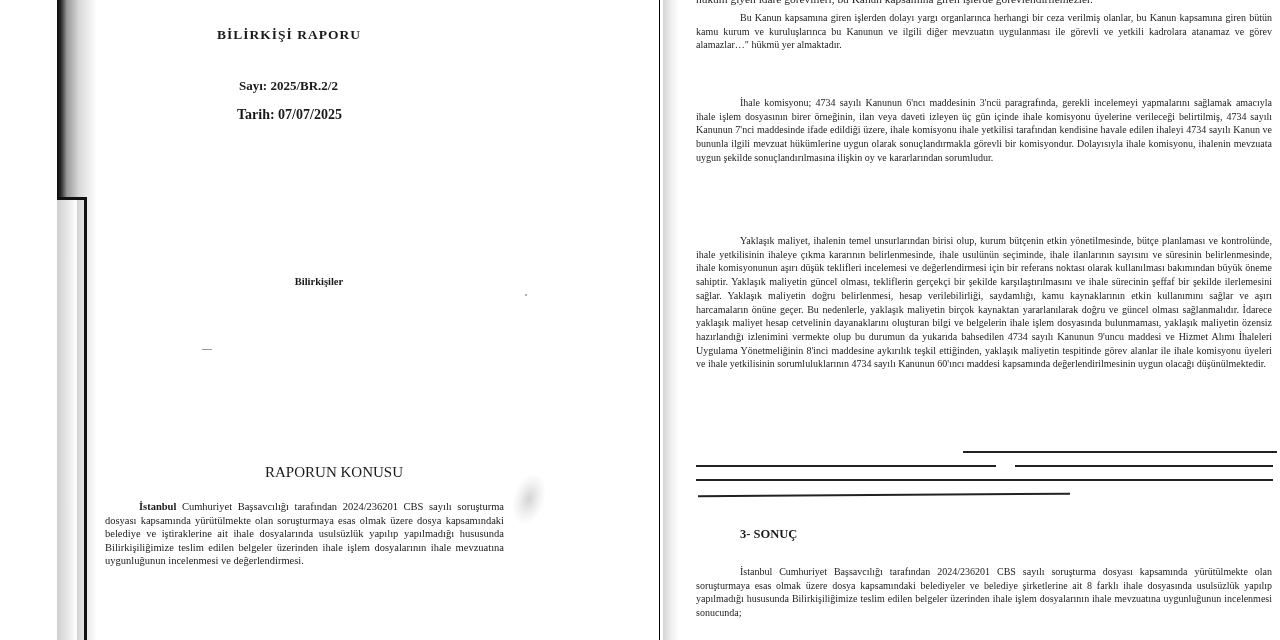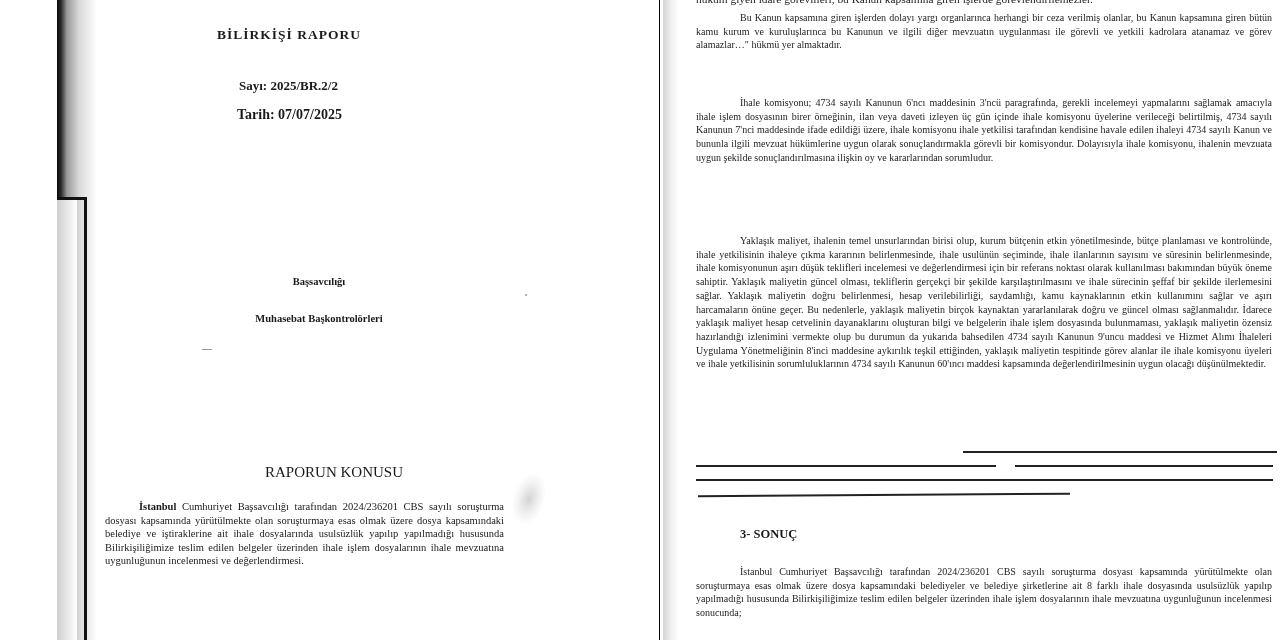"Başsavcılığı" div.p1-center { text: Başsavcılığı -> Bilirkişiler }
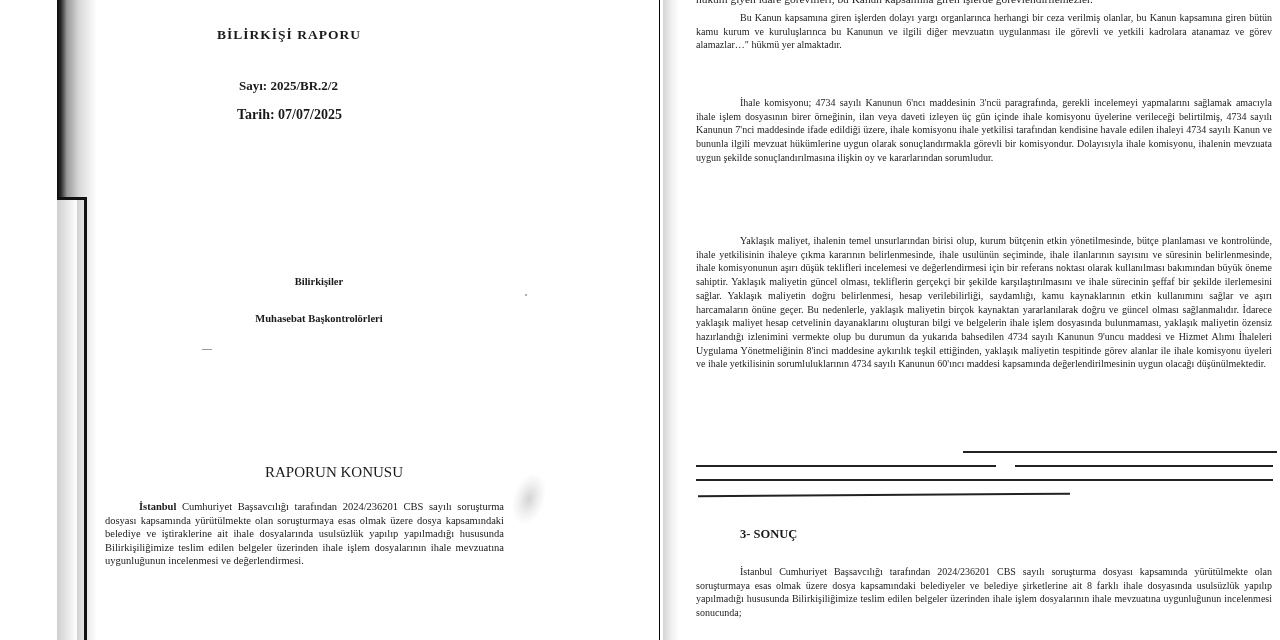"Muhasebat Başkontrolörleri" div.p1-center { html: <div>Muhasebat Başkontrolörleri</div> -> none }
